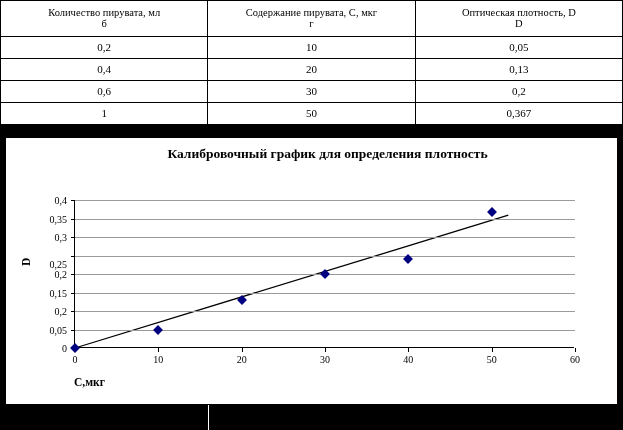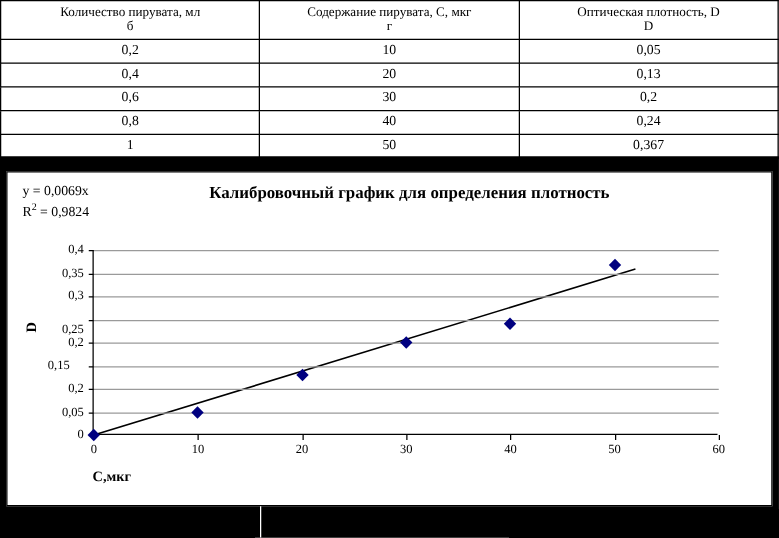"0,8" tr.body { html: <tr> <td>0,8</td> <td>40</td> <td>0,24</td> </tr> -> none }
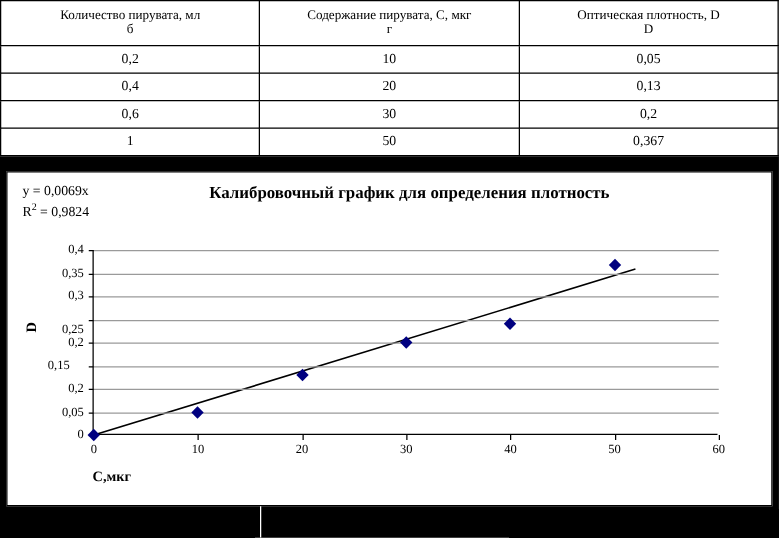"y = 0,0069x" div.eq-box { html: <div> <div>y = 0,0069x</div> <div><span>R</span><sup>2</sup><span> = 0,9824</span></div> </div> -> none }
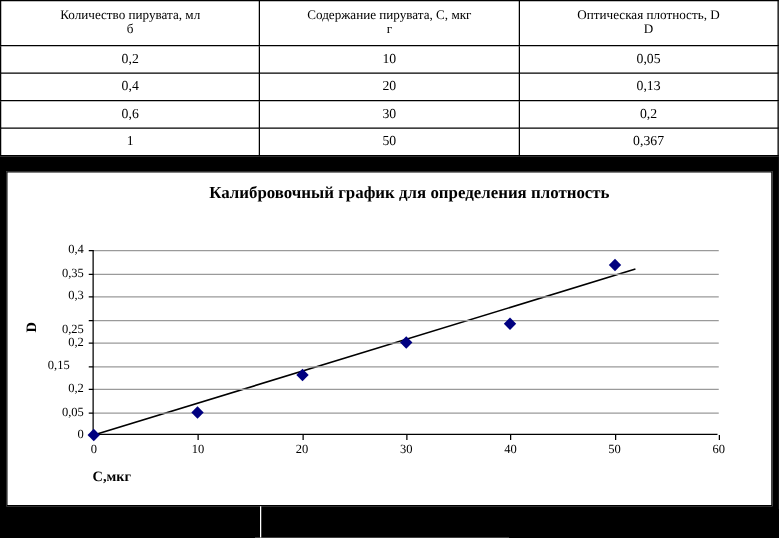"0,15" div.ytick-label { text-align: center -> none }
